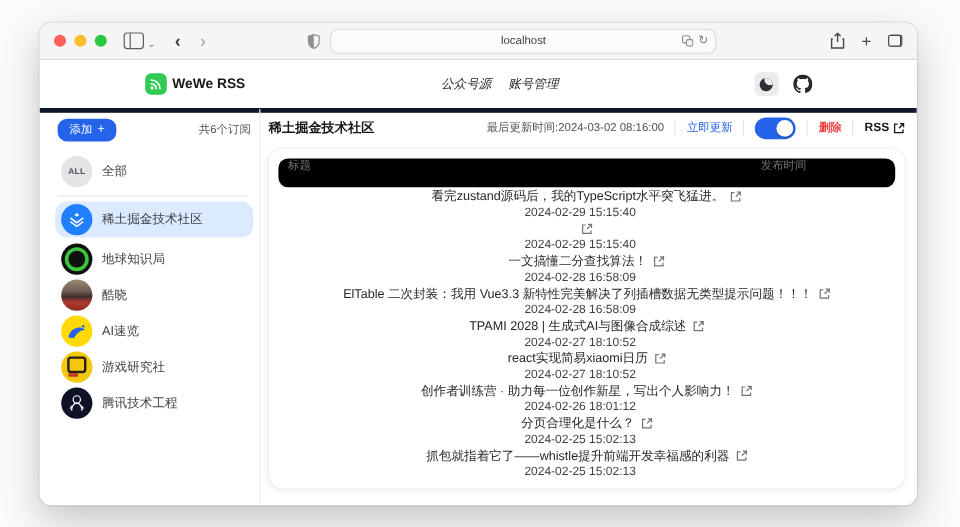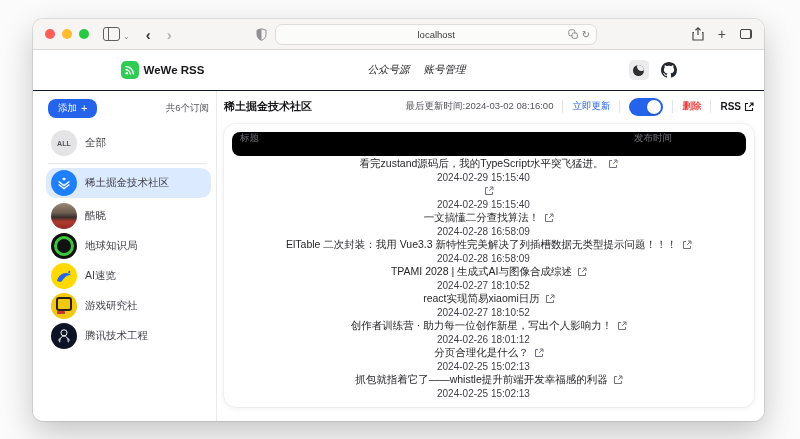"WeWe RSS" .app-header { border-bottom: 1px solid #0f172a -> 4px solid #0f172a }
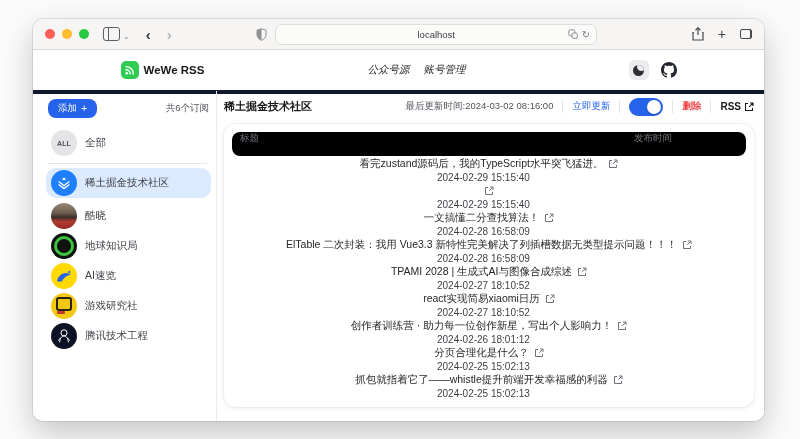"酷晓" div.side-item { order: before "地球知识局" -> after "地球知识局" }
